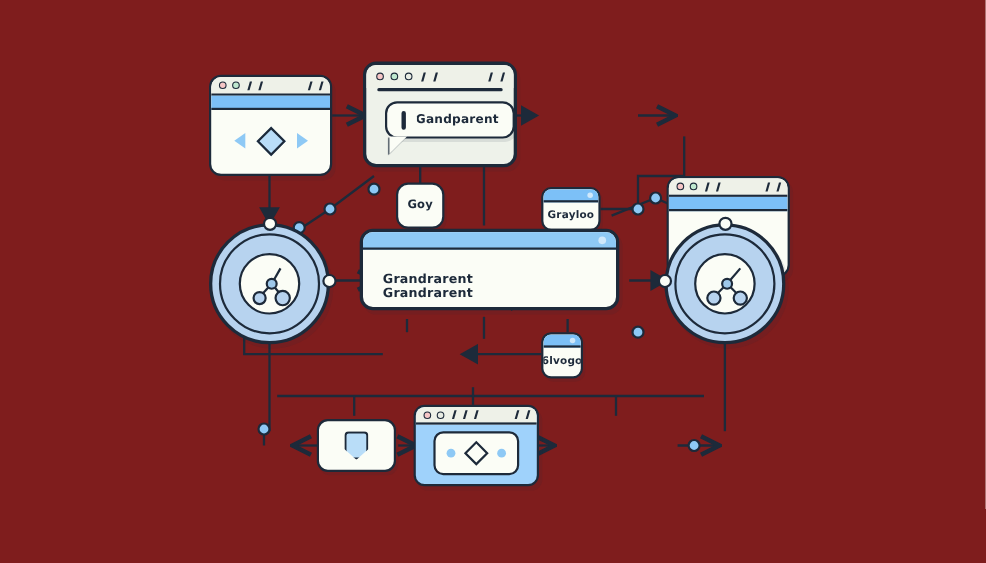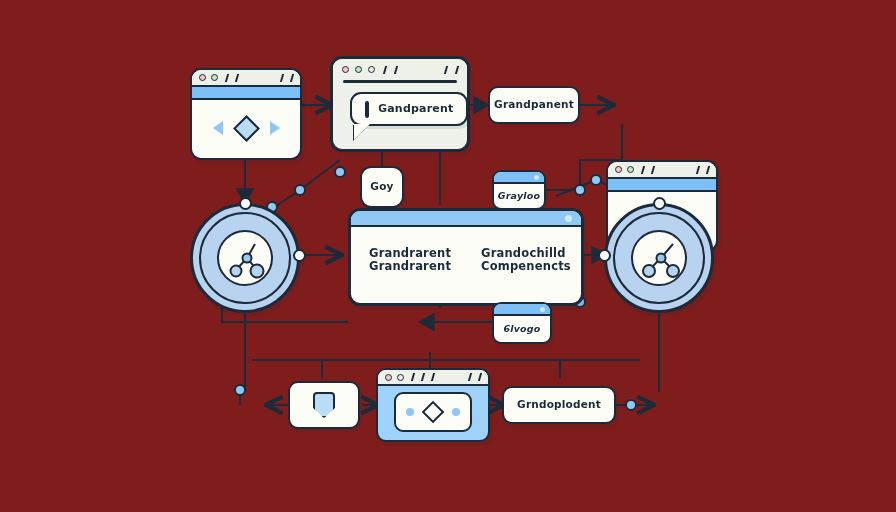"Grandpanent" div.node { html: <div> <span>Grandpanent</span> </div> -> none }
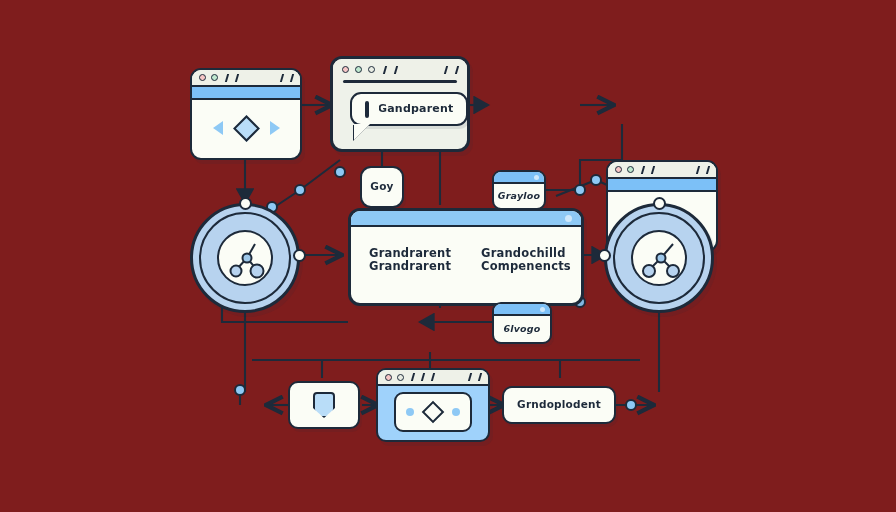"Grayloo" .smallwin-body { font-style: italic -> none }
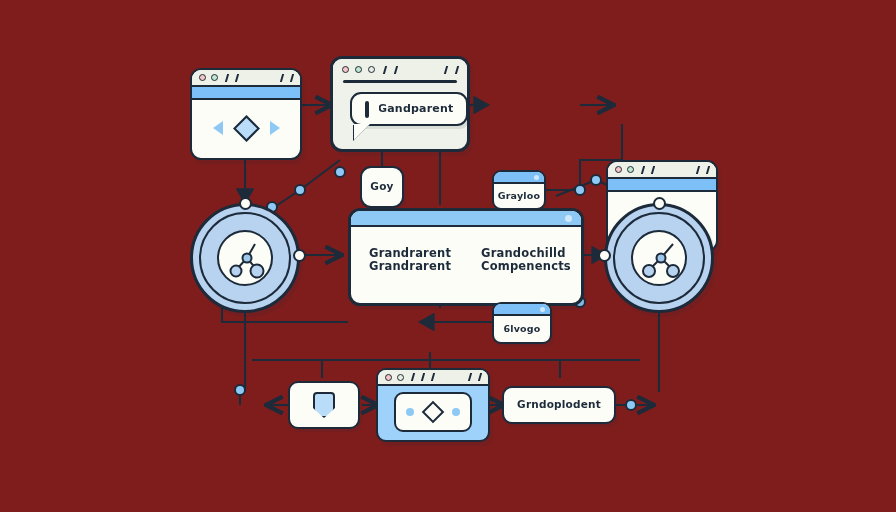"Grandrarent" div.node { height: 98px -> 74px; left: 348px -> 327px }
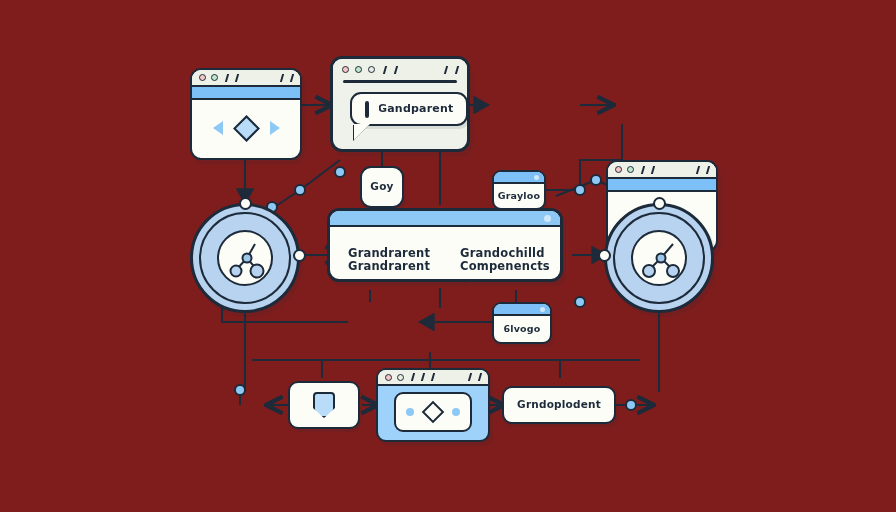"Grandochilld" div.panel-lbl { html: <div> <div>Grandochilld</div> <div>Compenencts</div> </div> -> none }
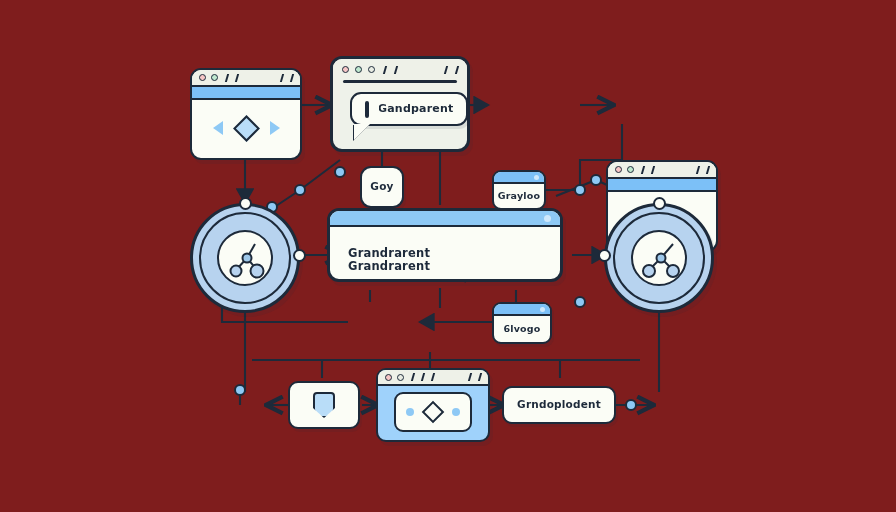"6lvogo" div.node { width: 60px -> 38px }
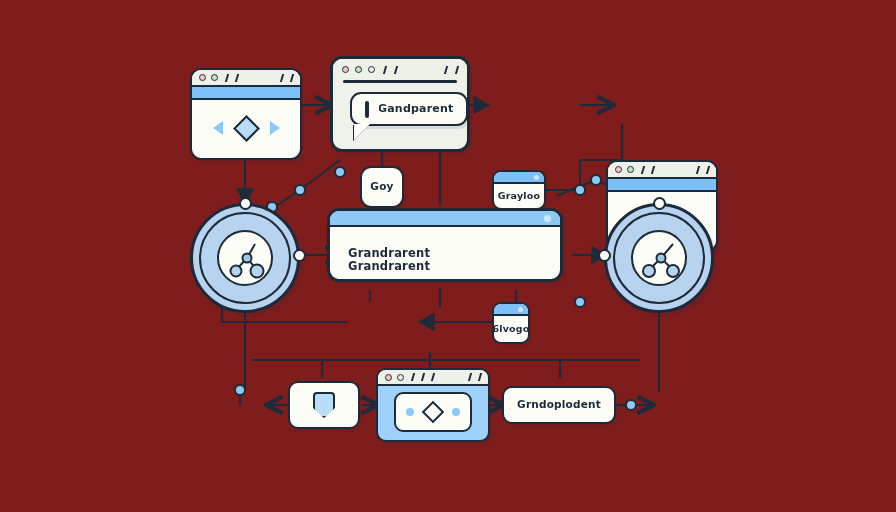"Grndoplodent" div.node { html: <div> <span>Grndoplodent</span> </div> -> none }
